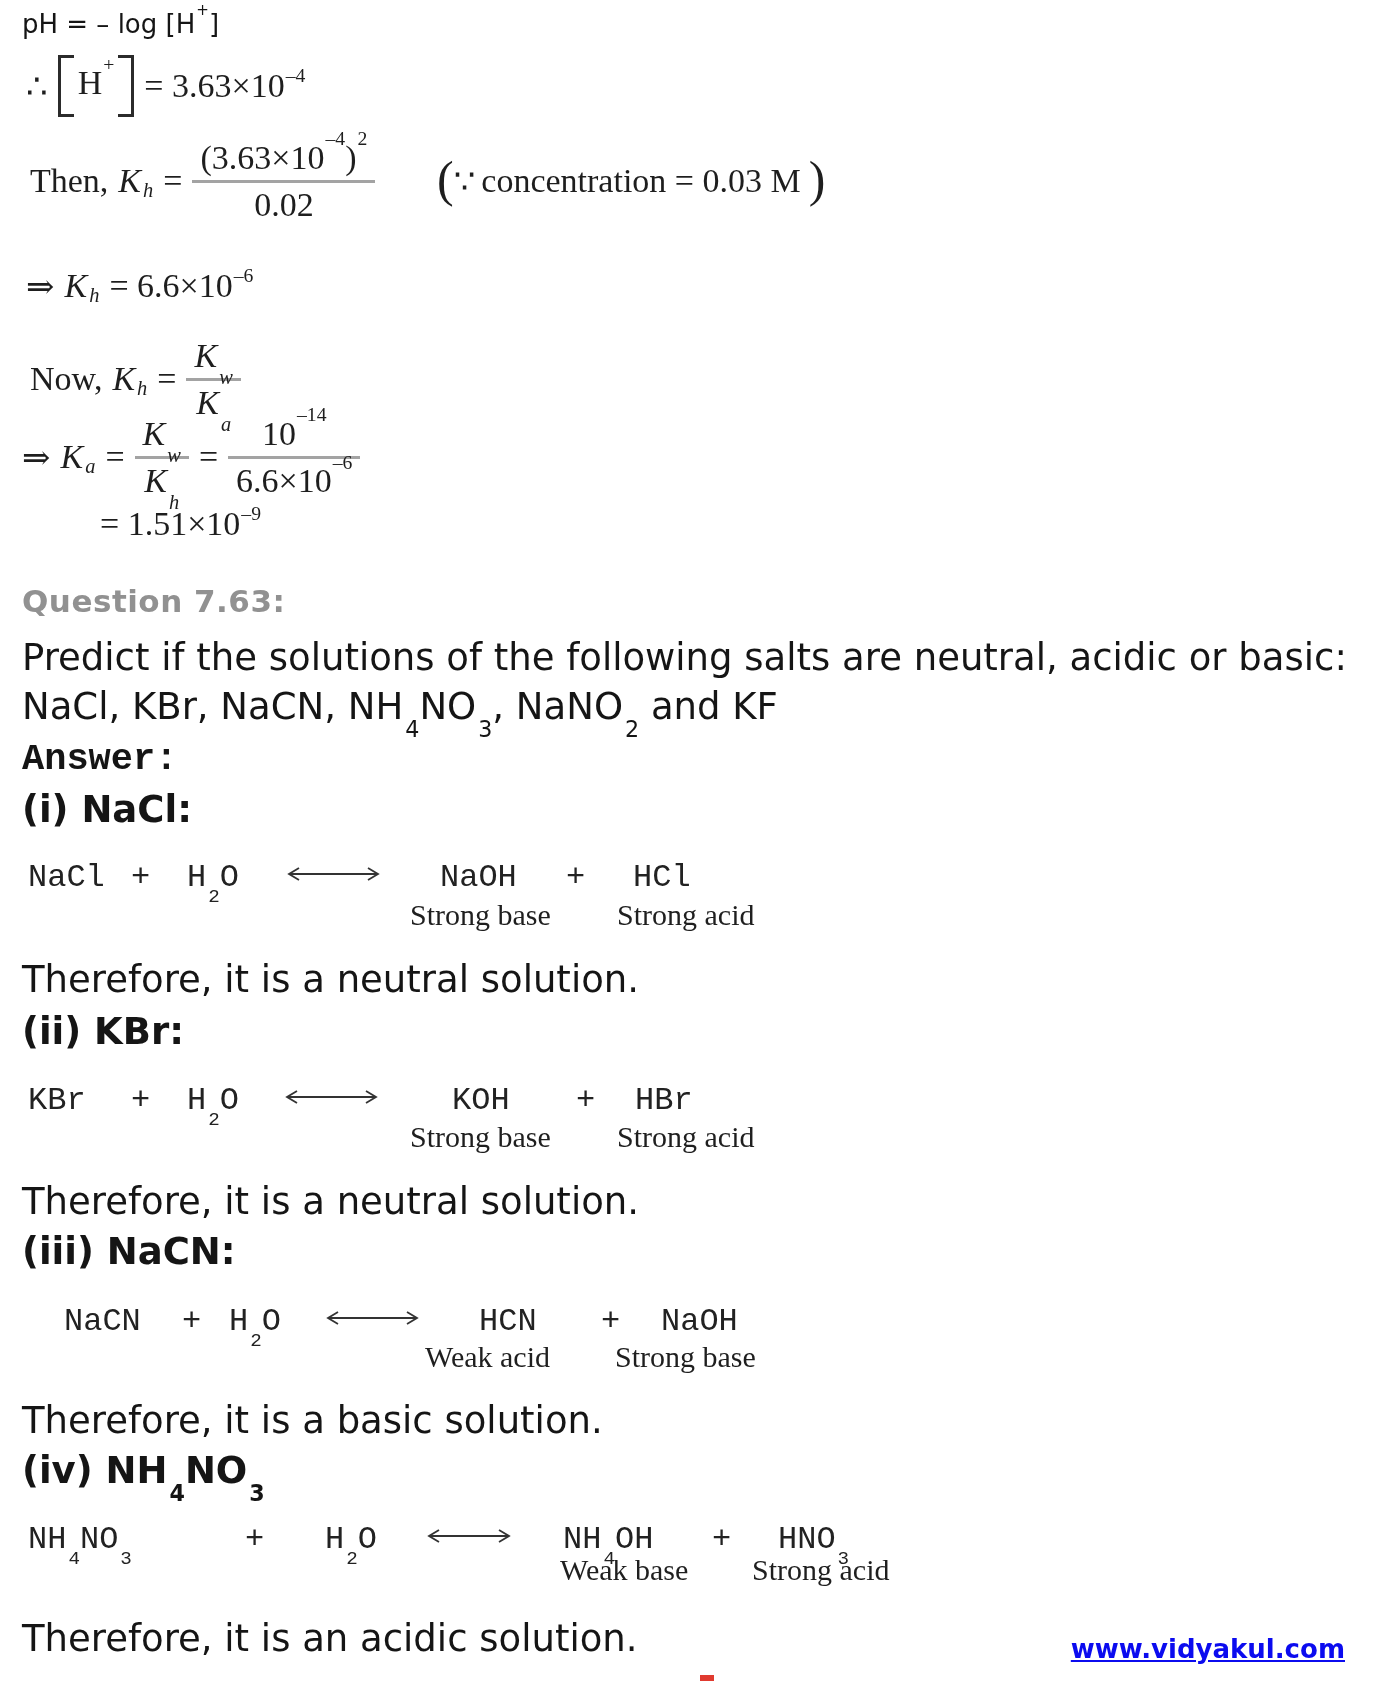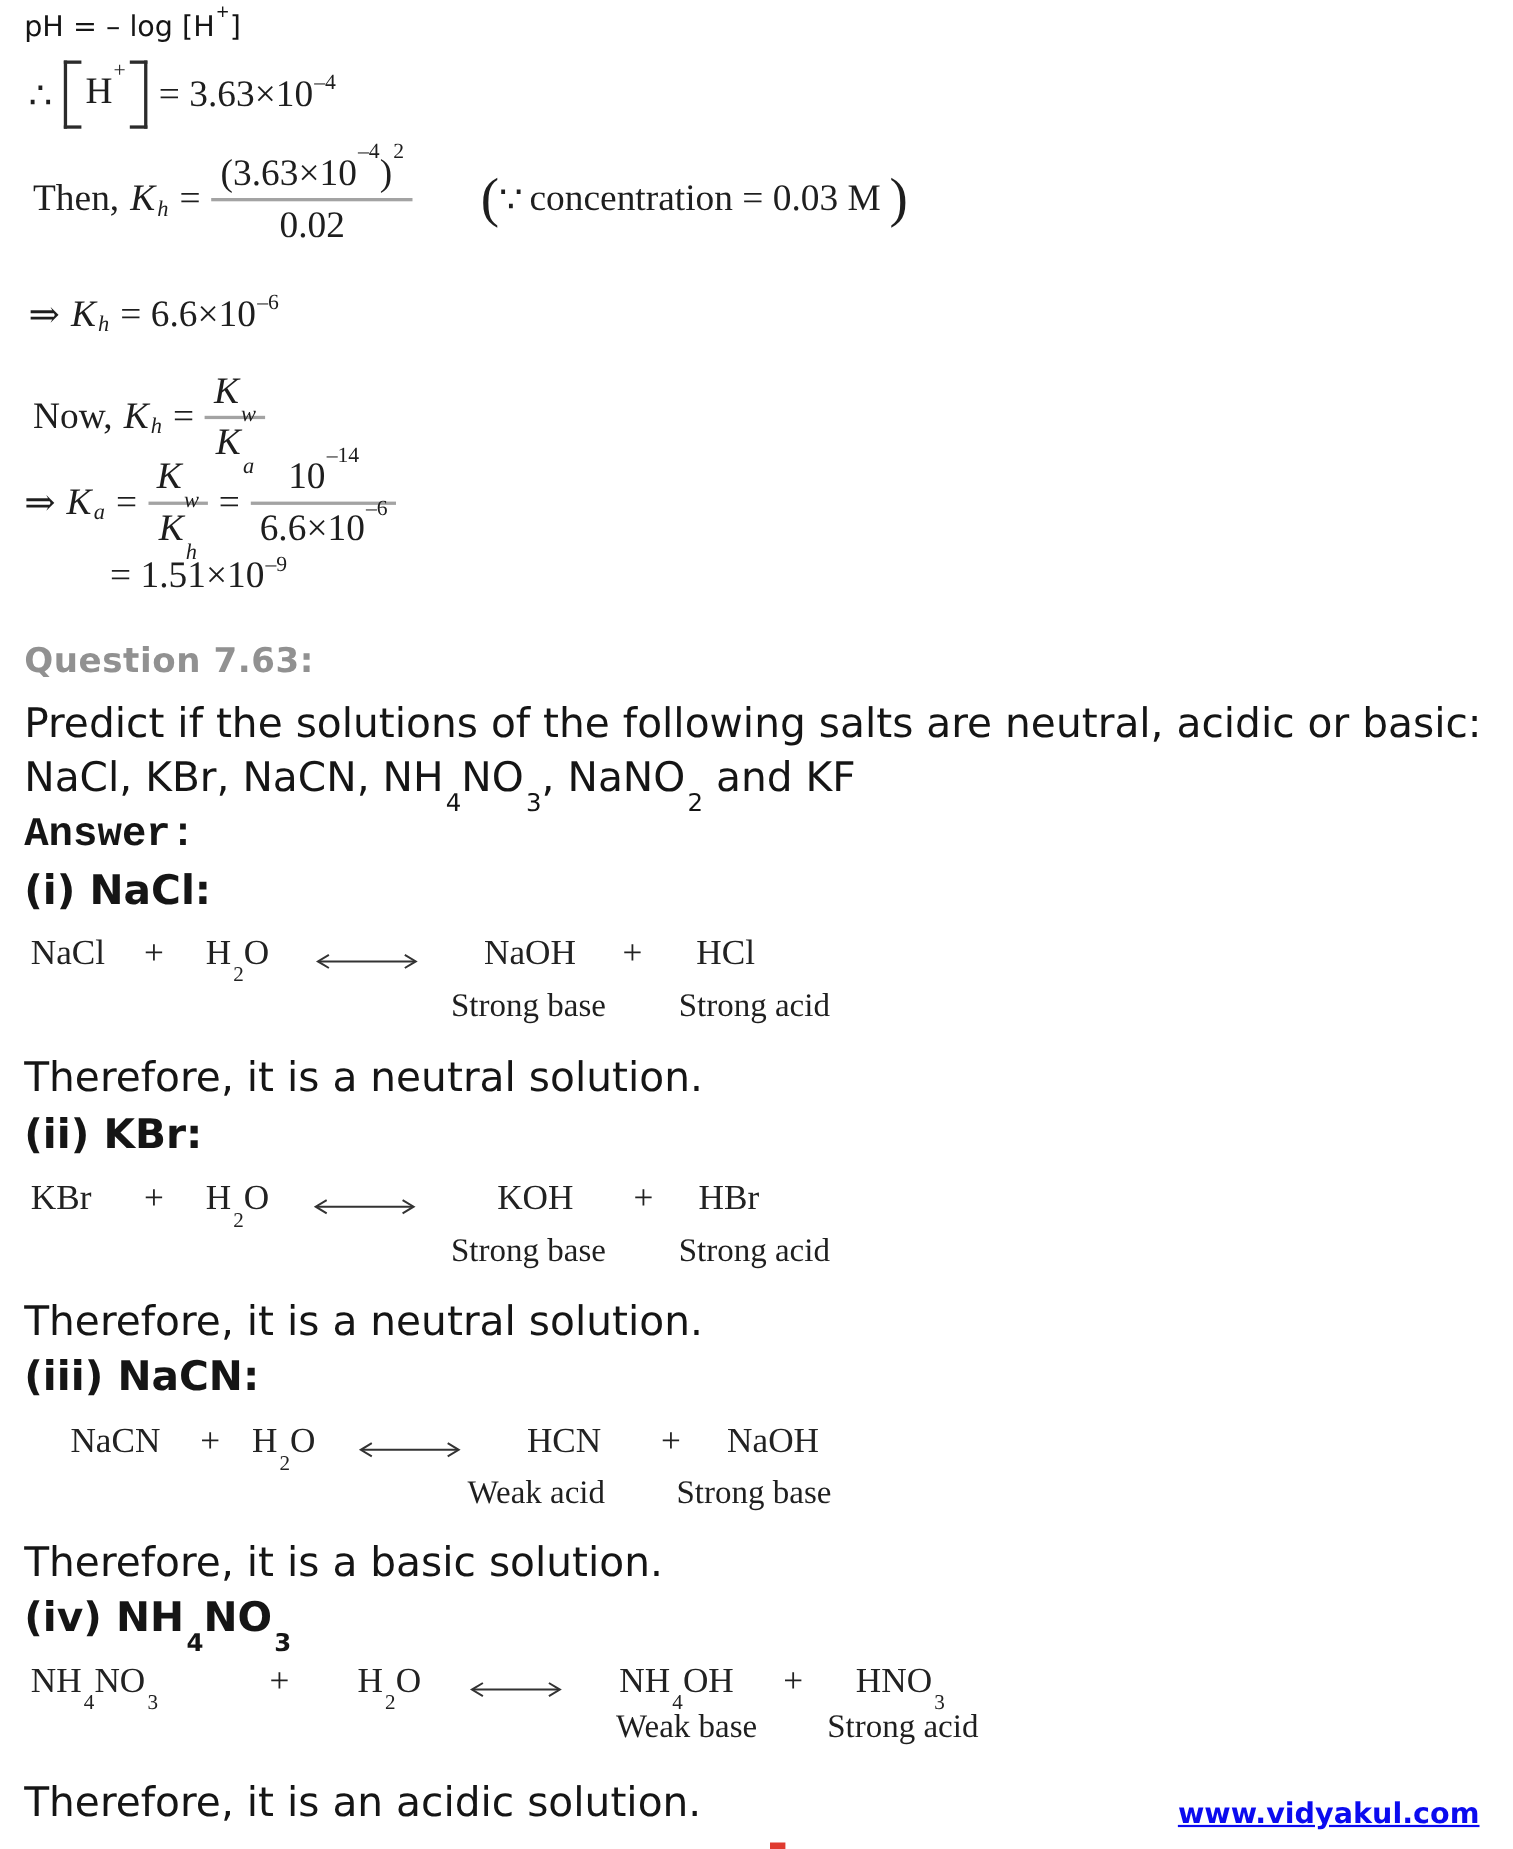"NaCl" .rx-row .rx-item { font-family: none -> Liberation Mono, monospace; top: 4px -> 16px }
